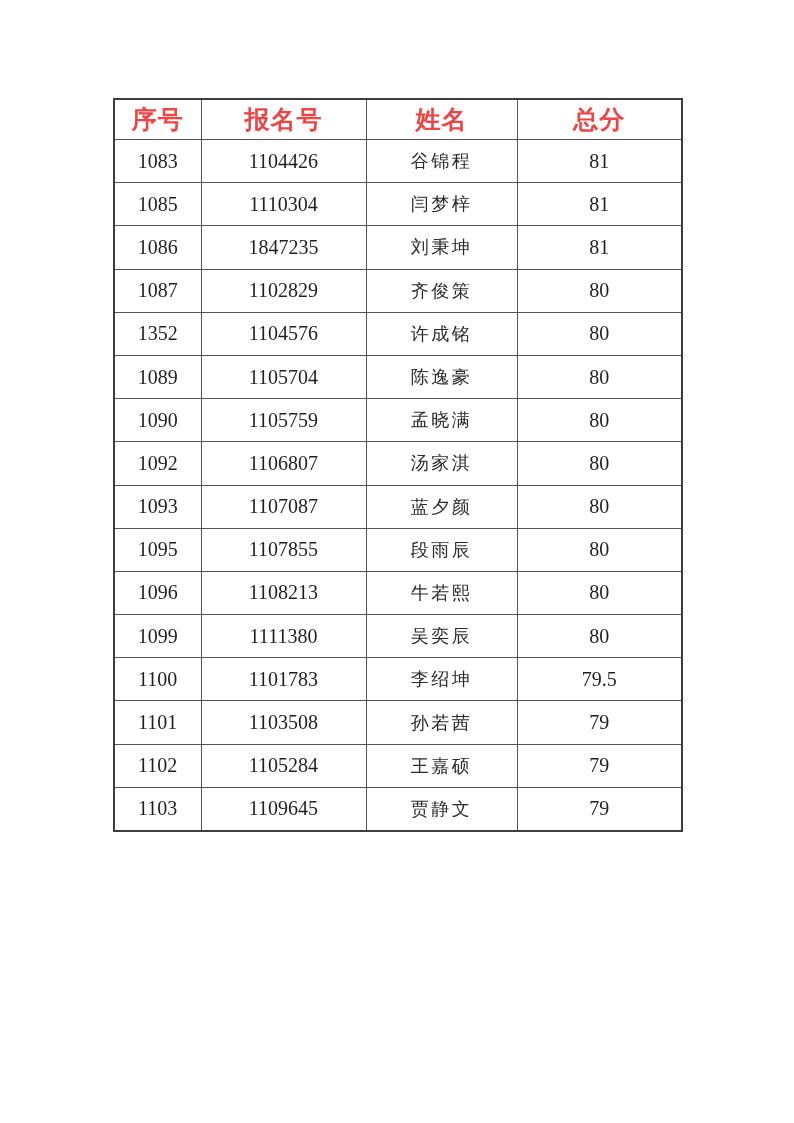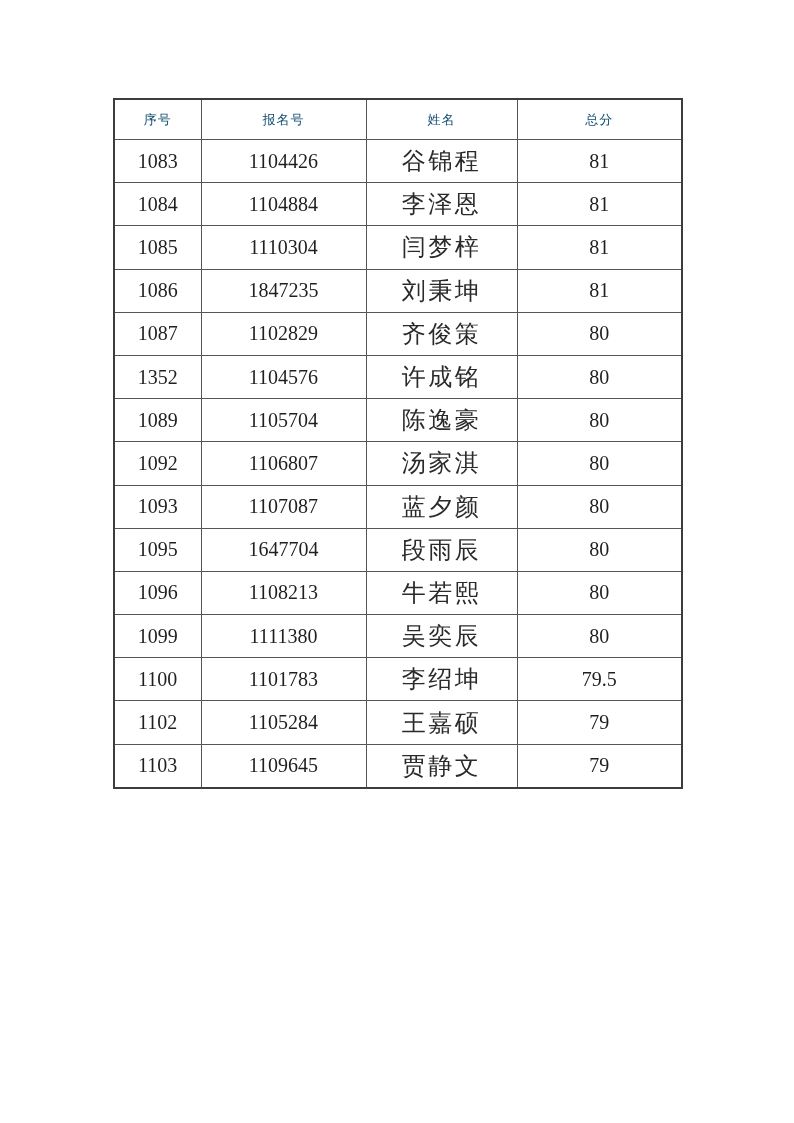"序号" thead th { color: #0c4a6e -> #ef4444; font-size: 13px -> 25px; font-weight: normal -> bold }
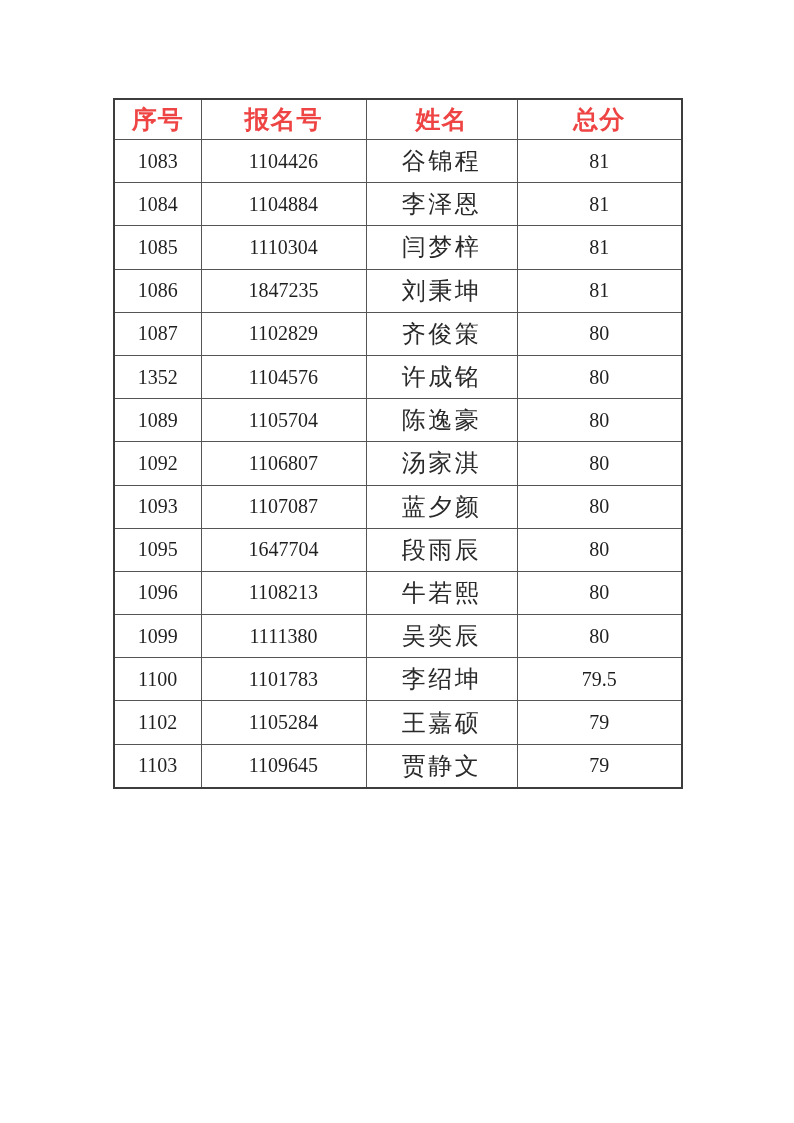"谷锦程" tbody td.name-cell { font-size: 24px -> 18px }
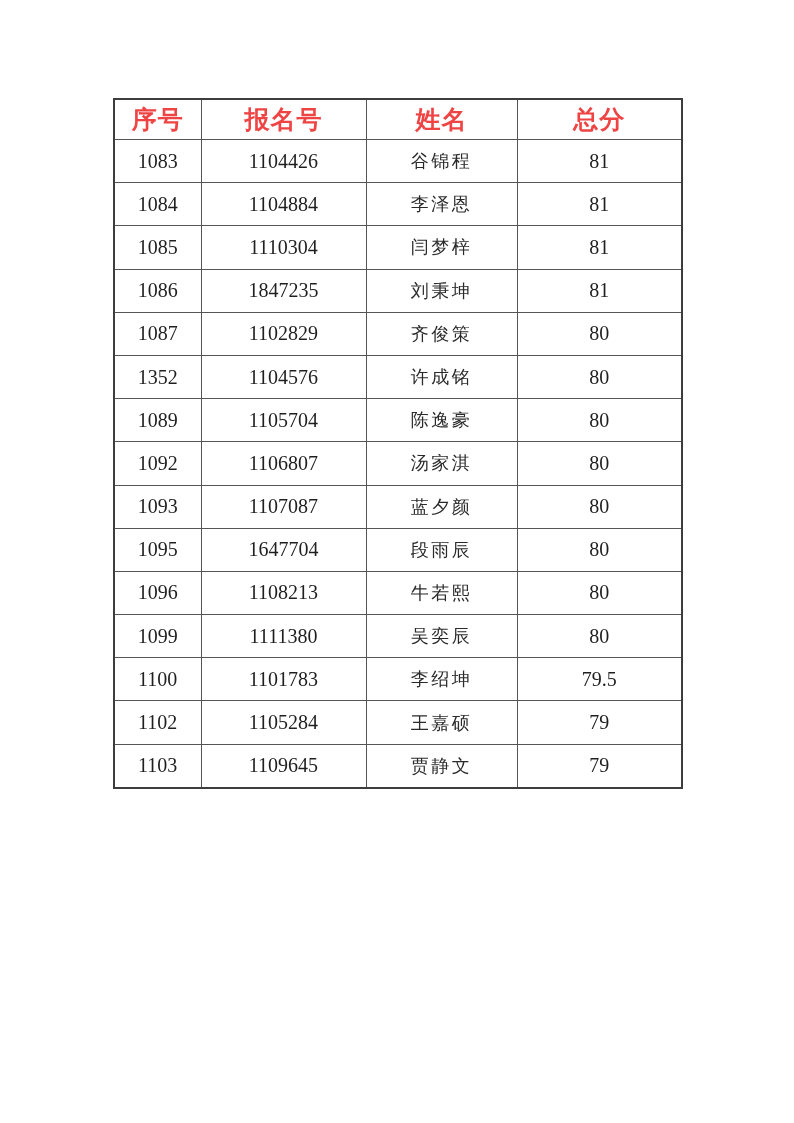"1084" tr { html: <tr> <td>1084</td> <td>1104884</td> <td>李泽恩</td> <td>81</td> </tr> -> none }
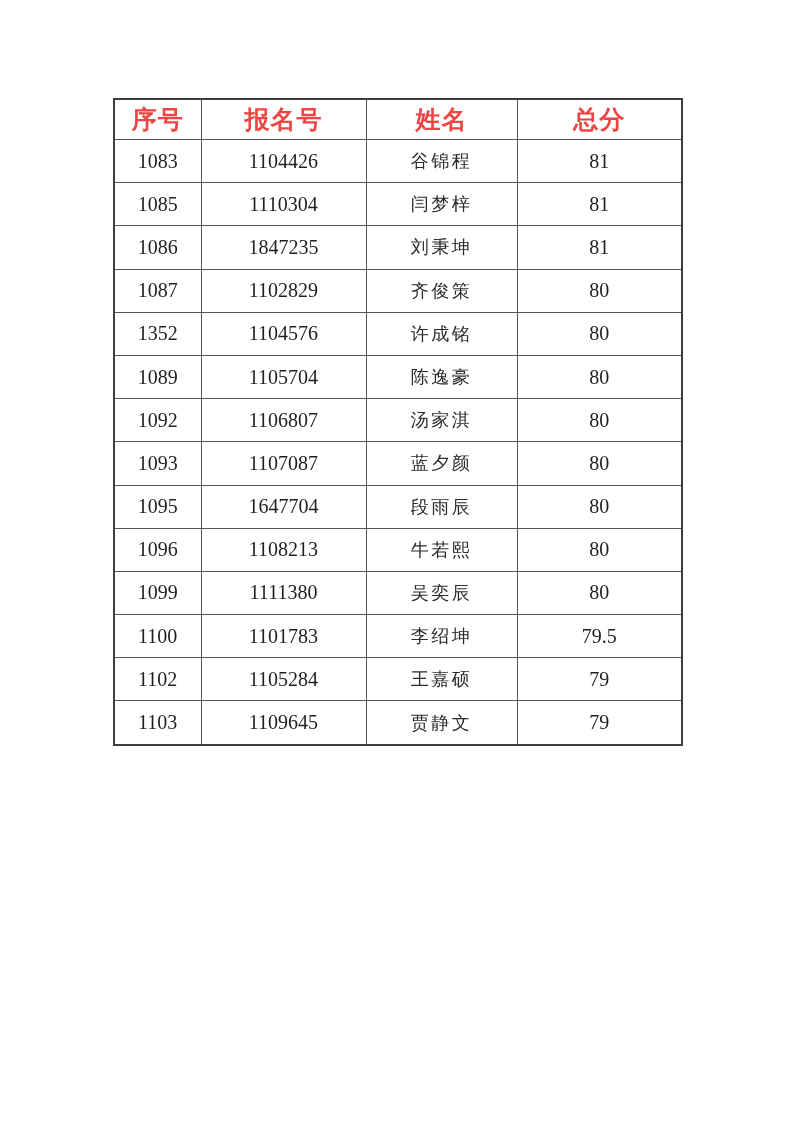"1090" tr { html: none -> <tr> <td>1090</td> <td>1105759</td> <td>孟晓满</td> <td>80</td> </tr> }
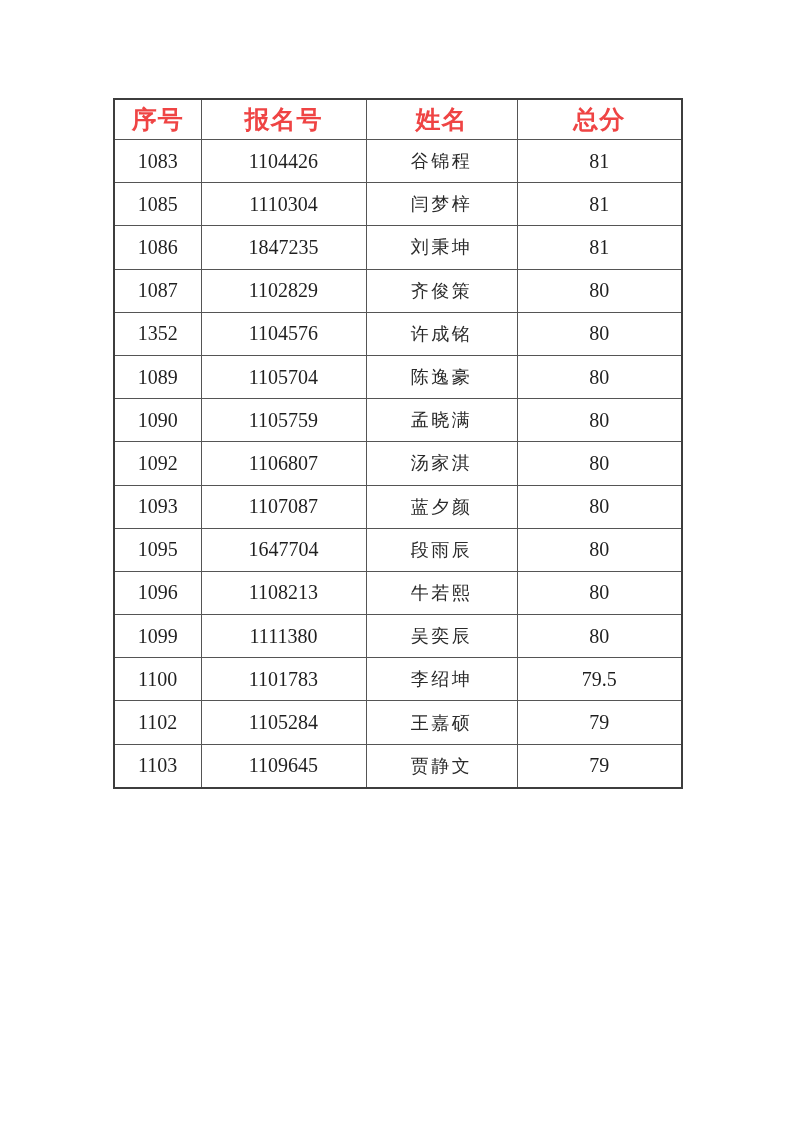"1647704" td.reg-cell { text: 1647704 -> 1107855 }
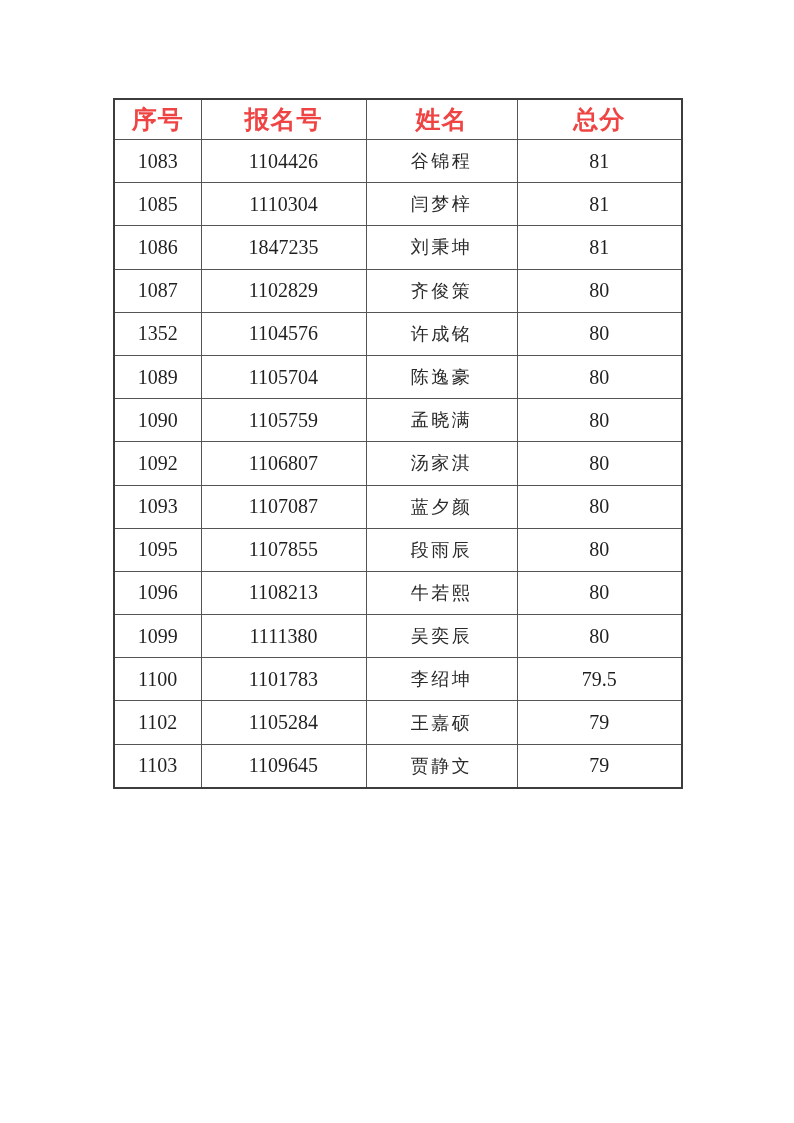"1101" tr { html: none -> <tr> <td>1101</td> <td>1103508</td> <td>孙若茜</td> <td>79</td> </tr> }
